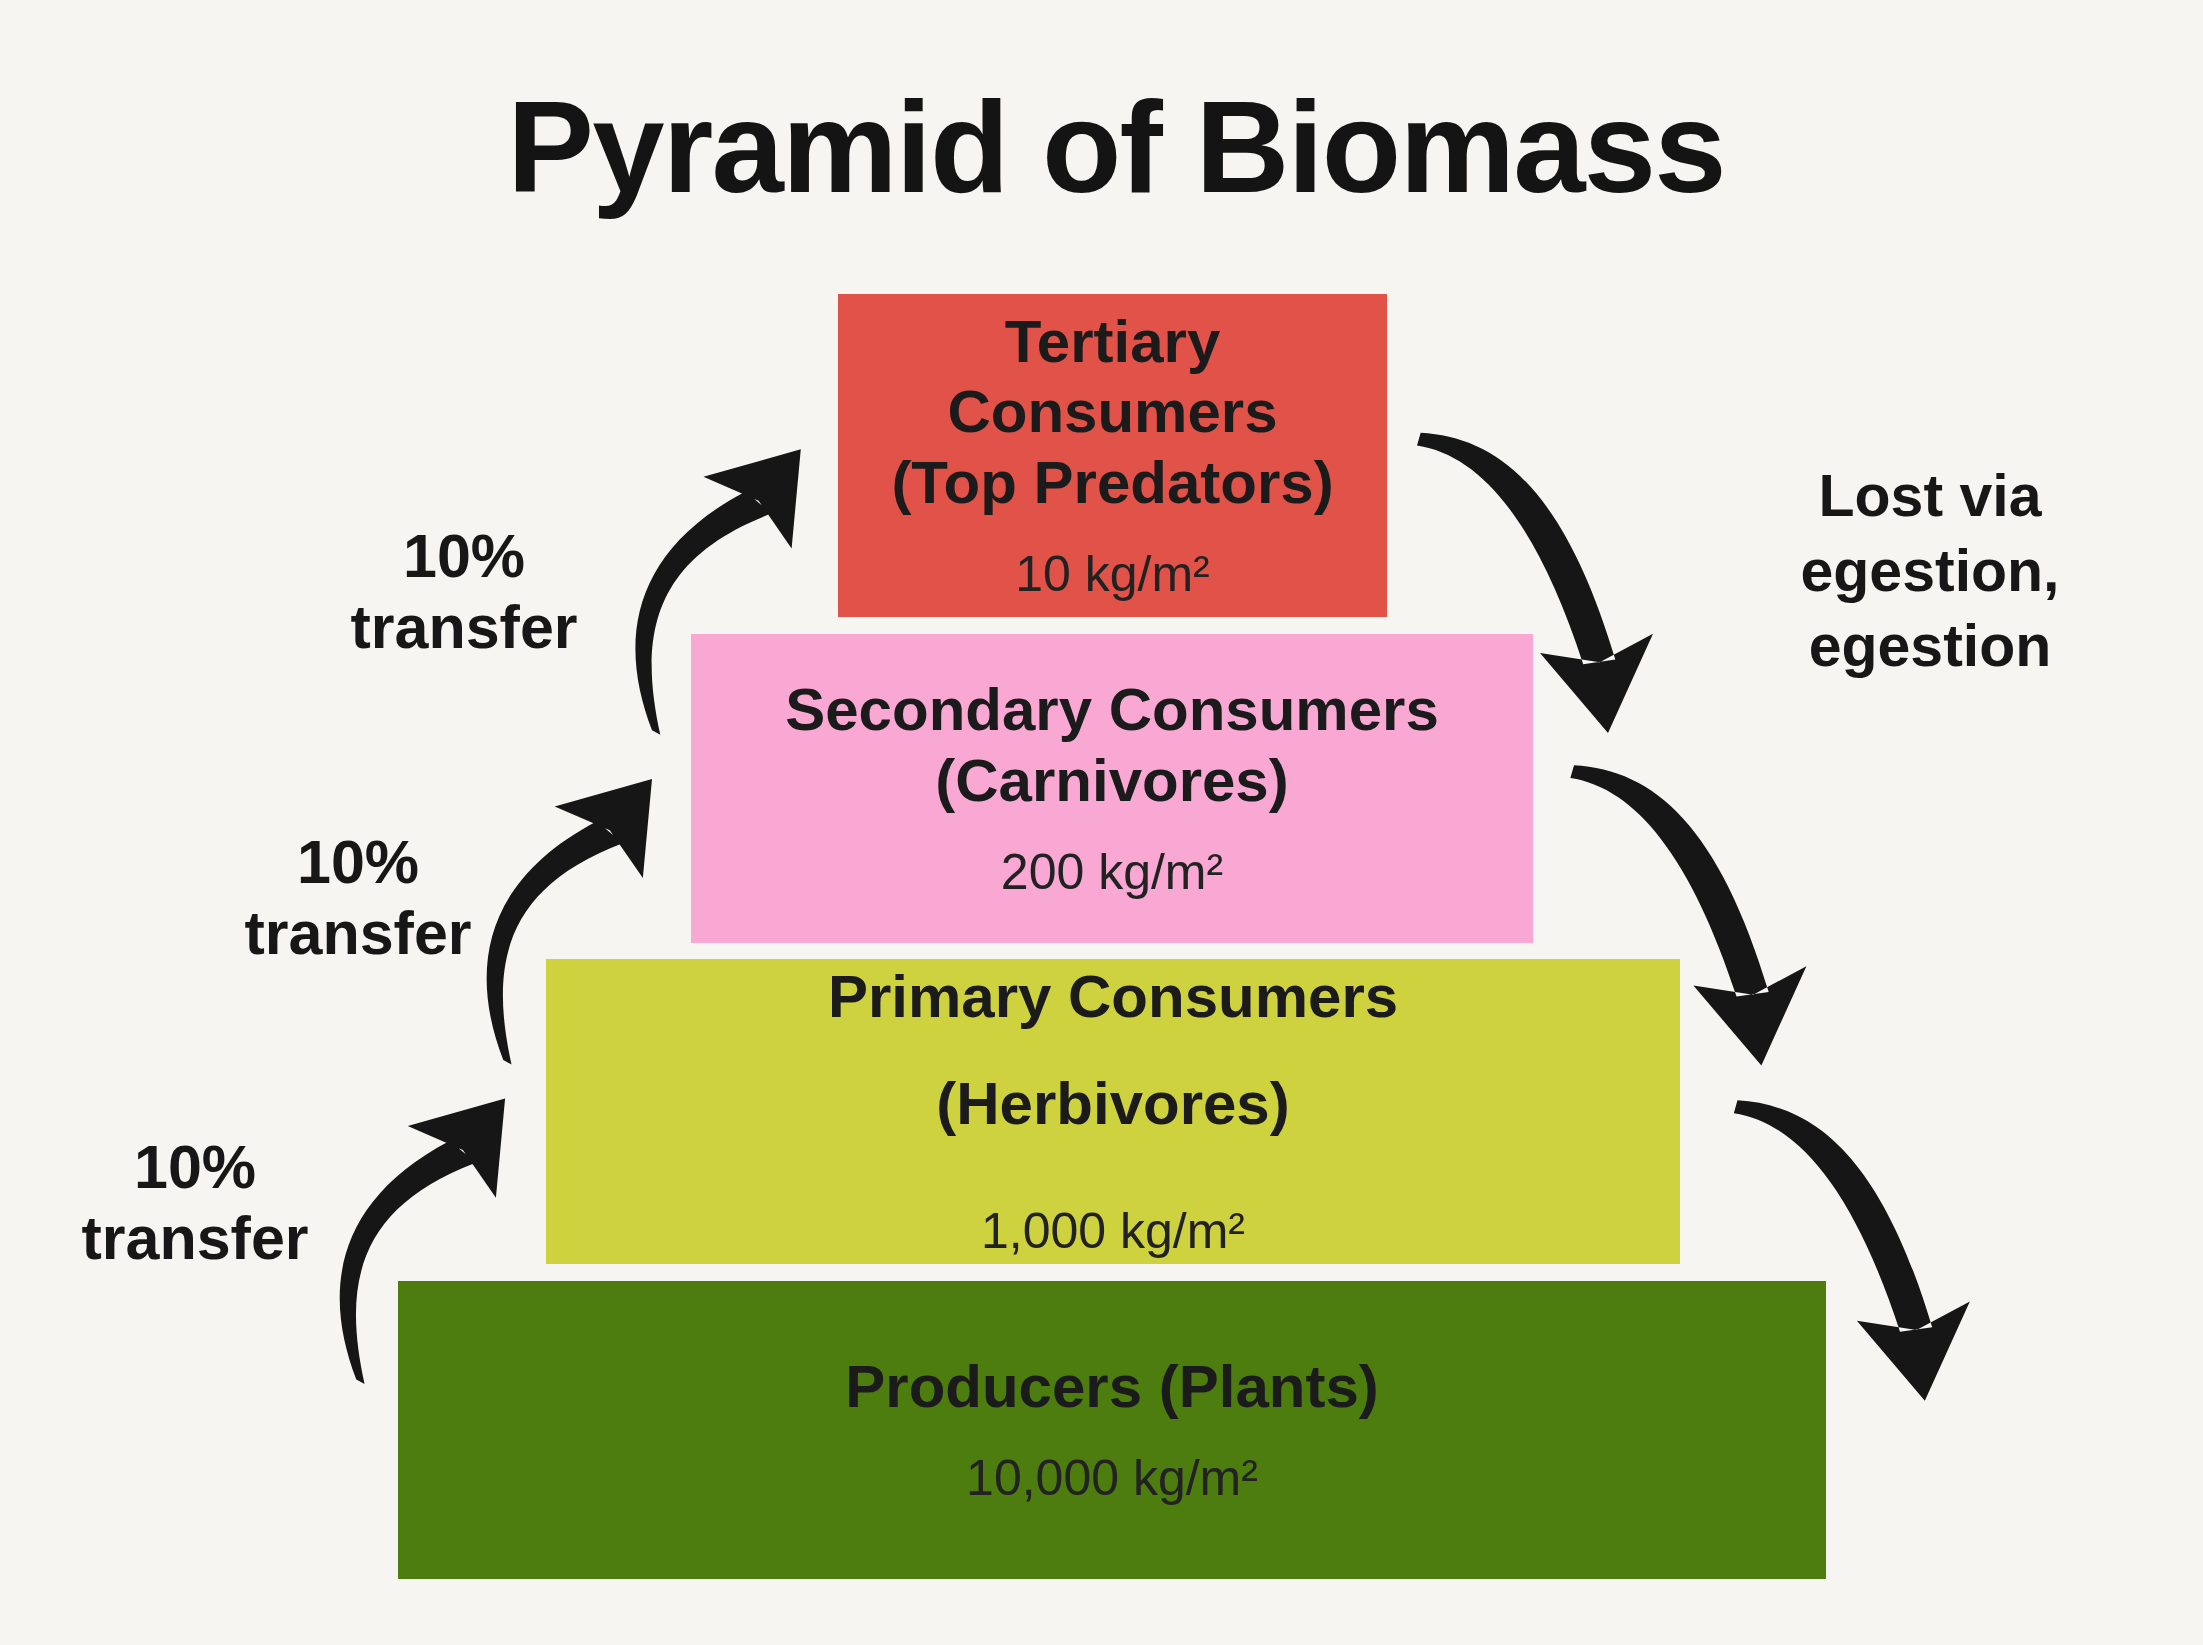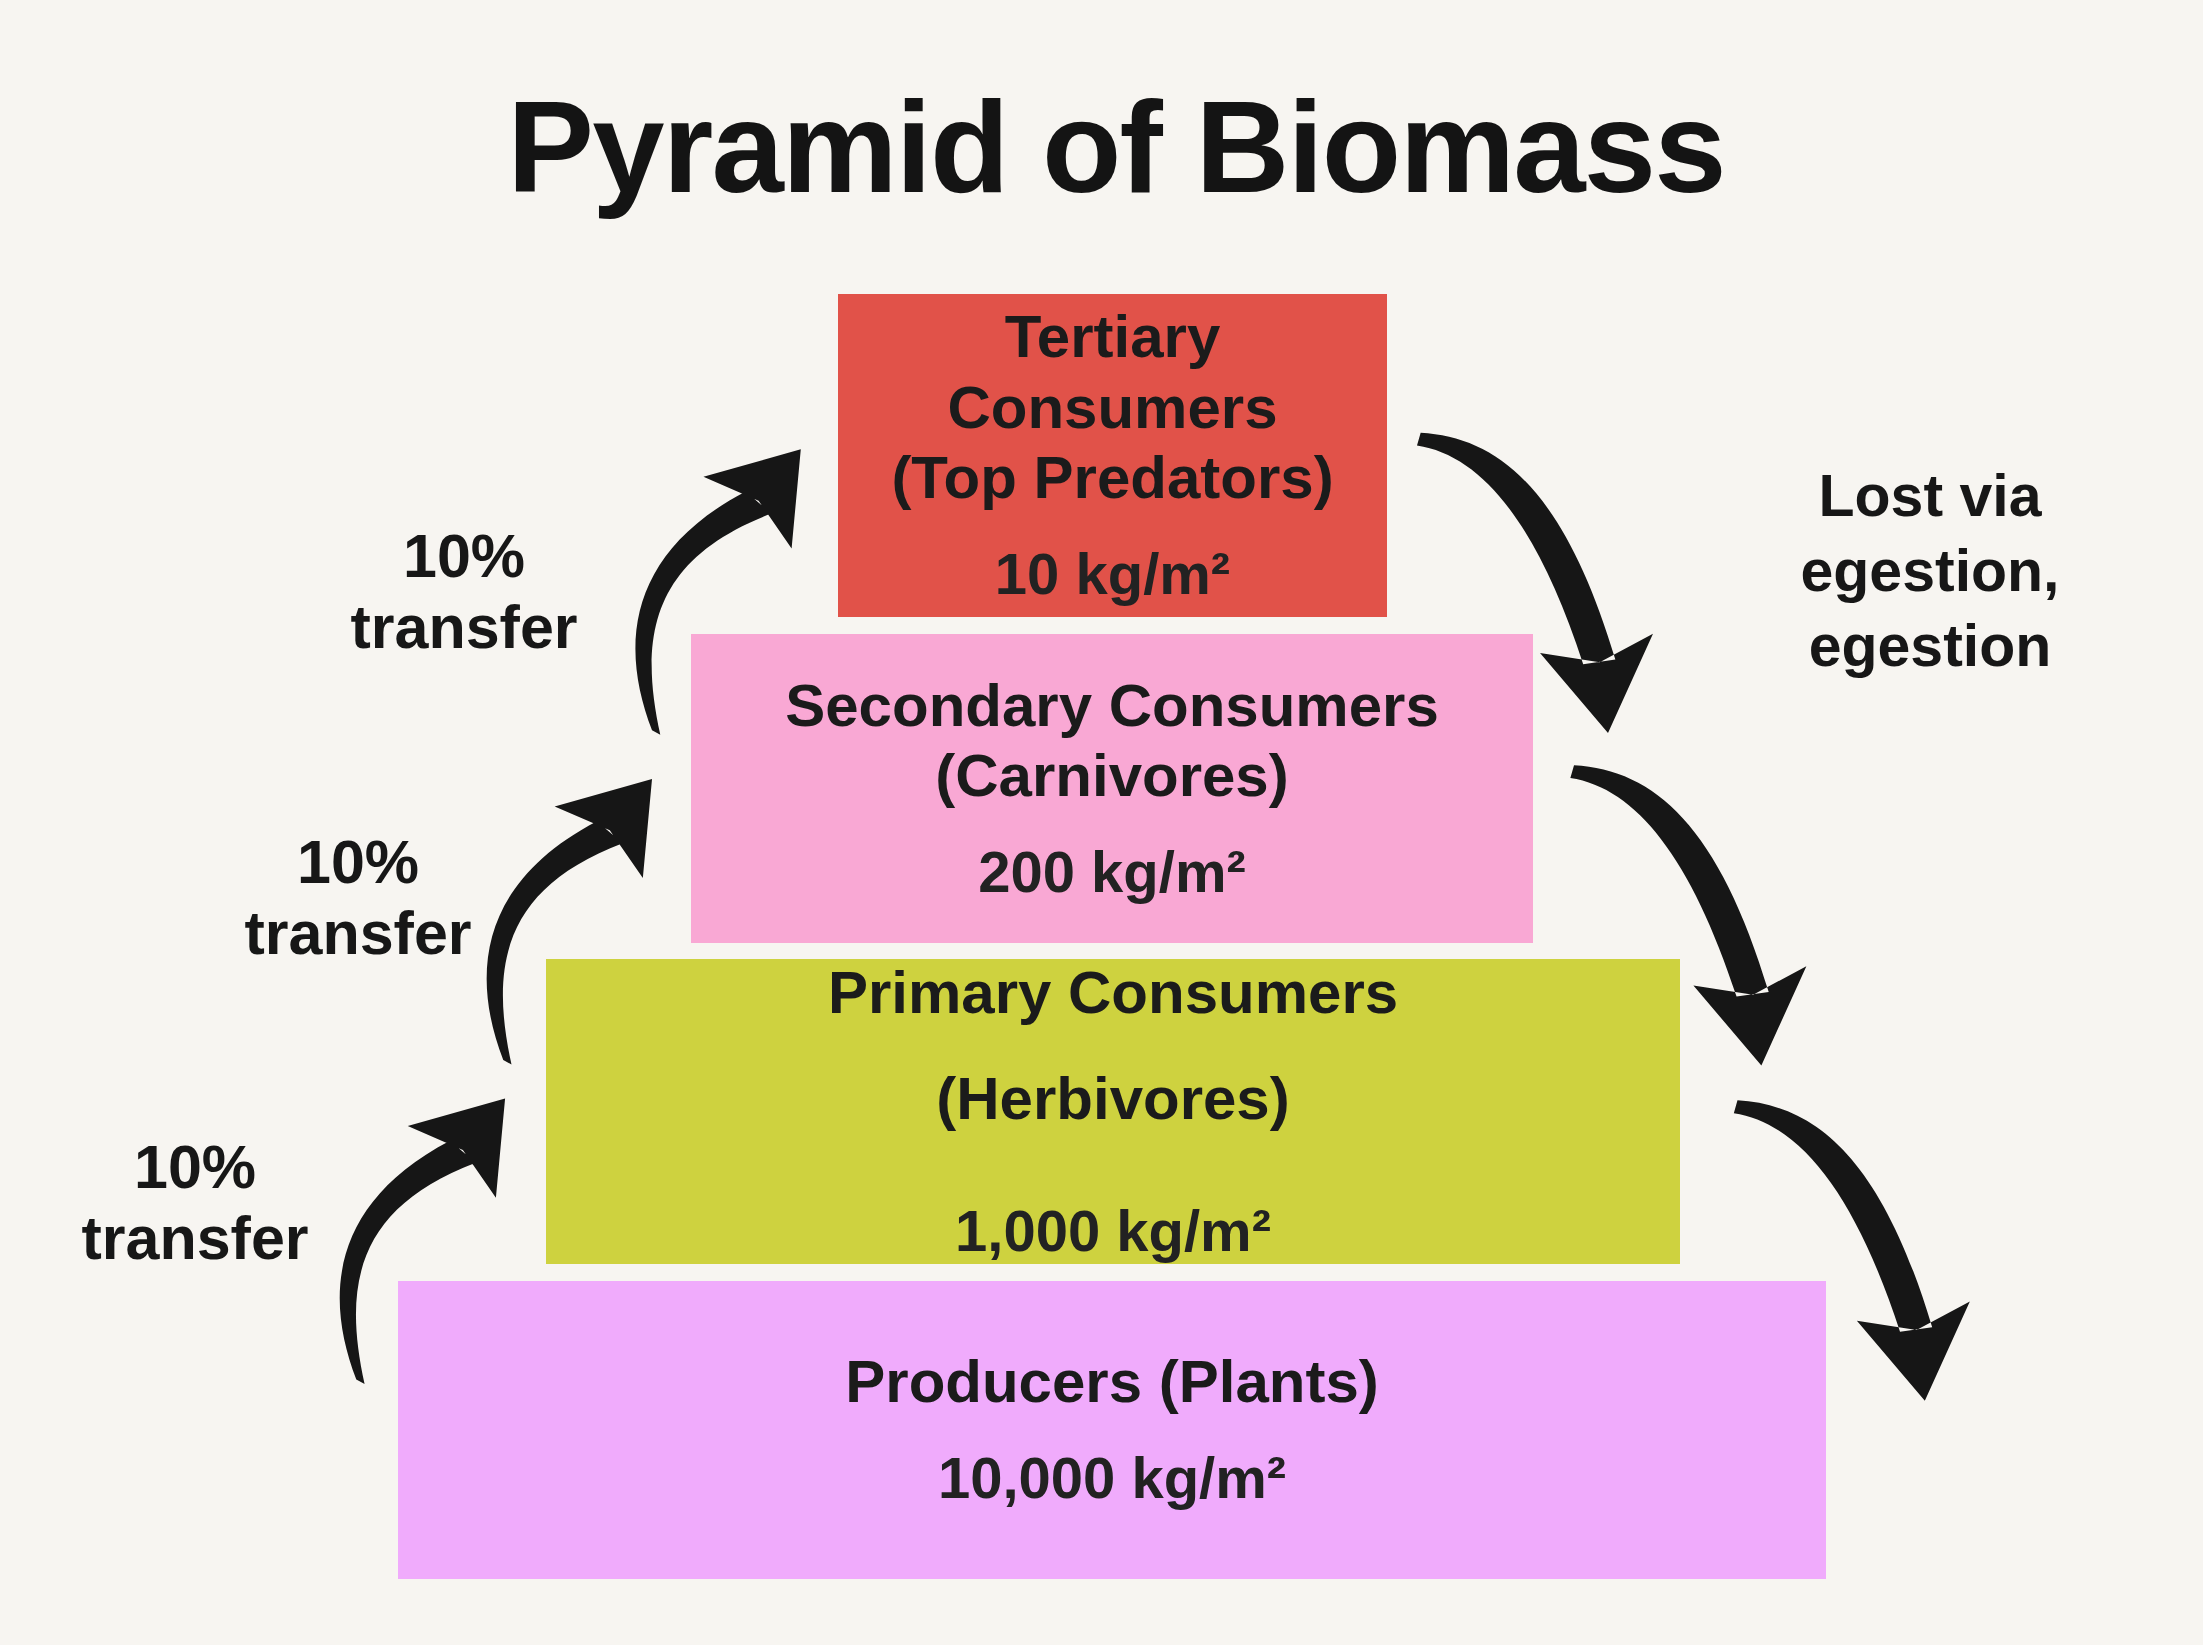"10 kg/m²" .level .value { font-size: 58px -> 50px; font-weight: 700 -> 400 }
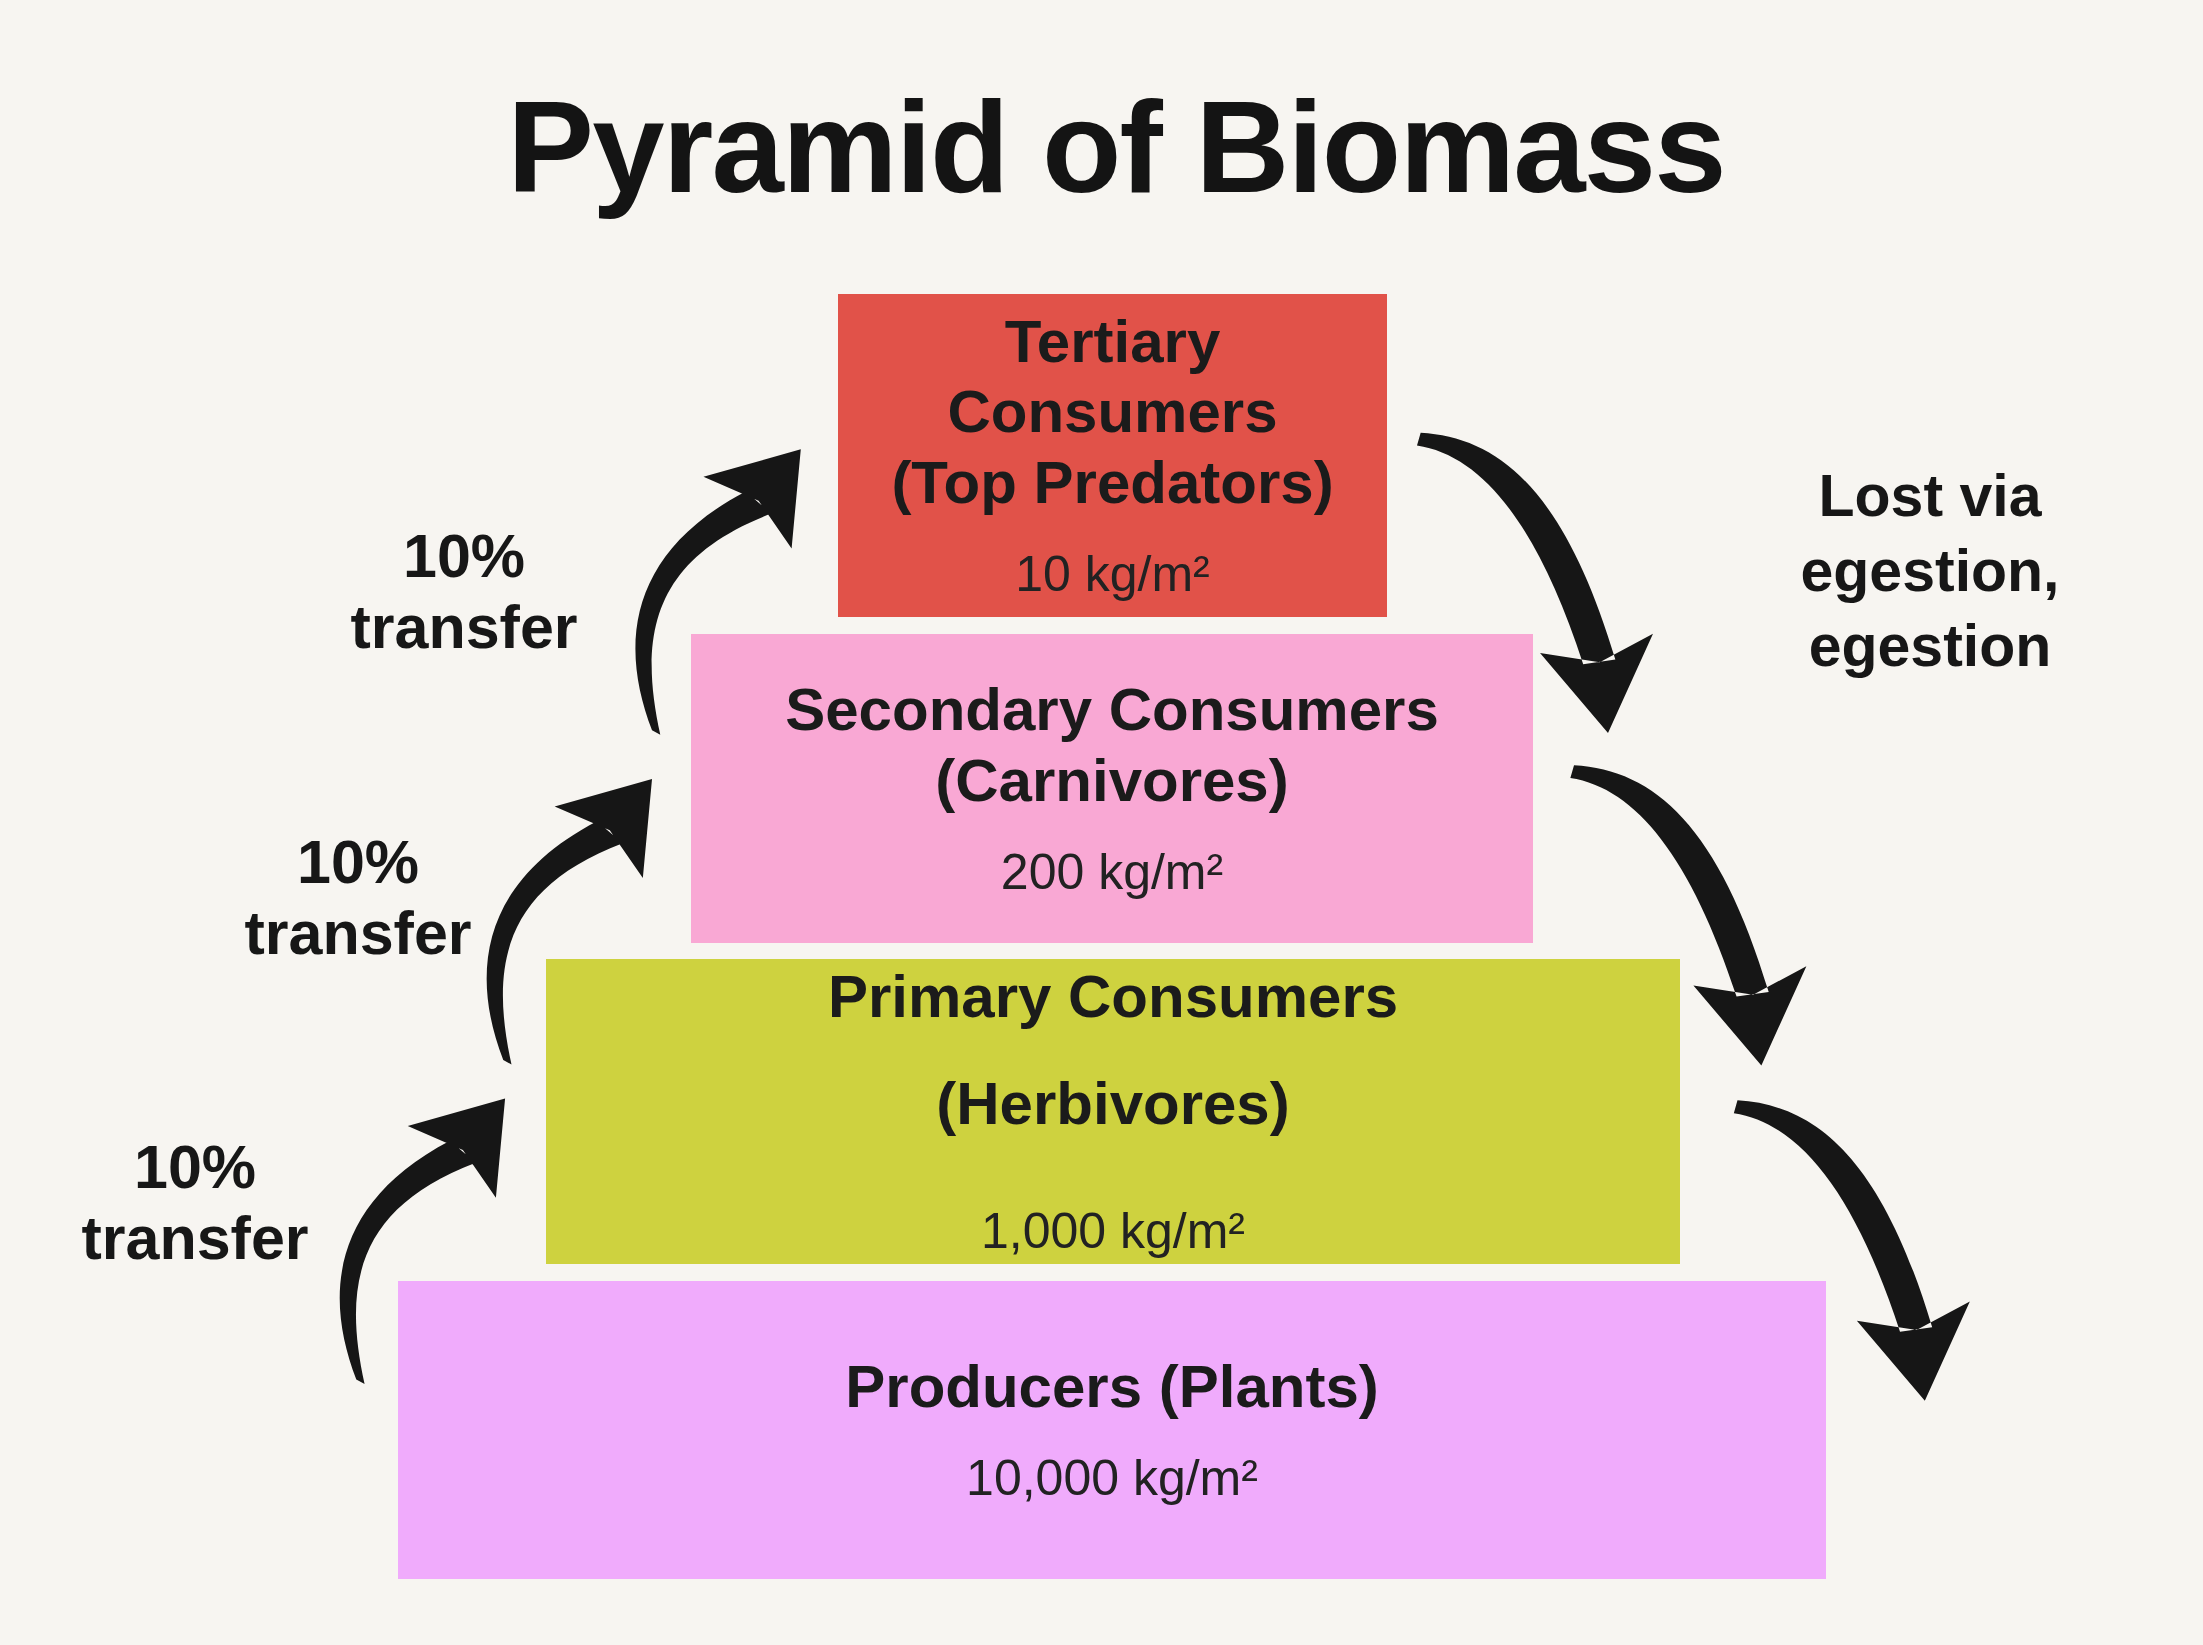"Producers (Plants)" div.level { background: #f0abfc -> #4d7c0f }
